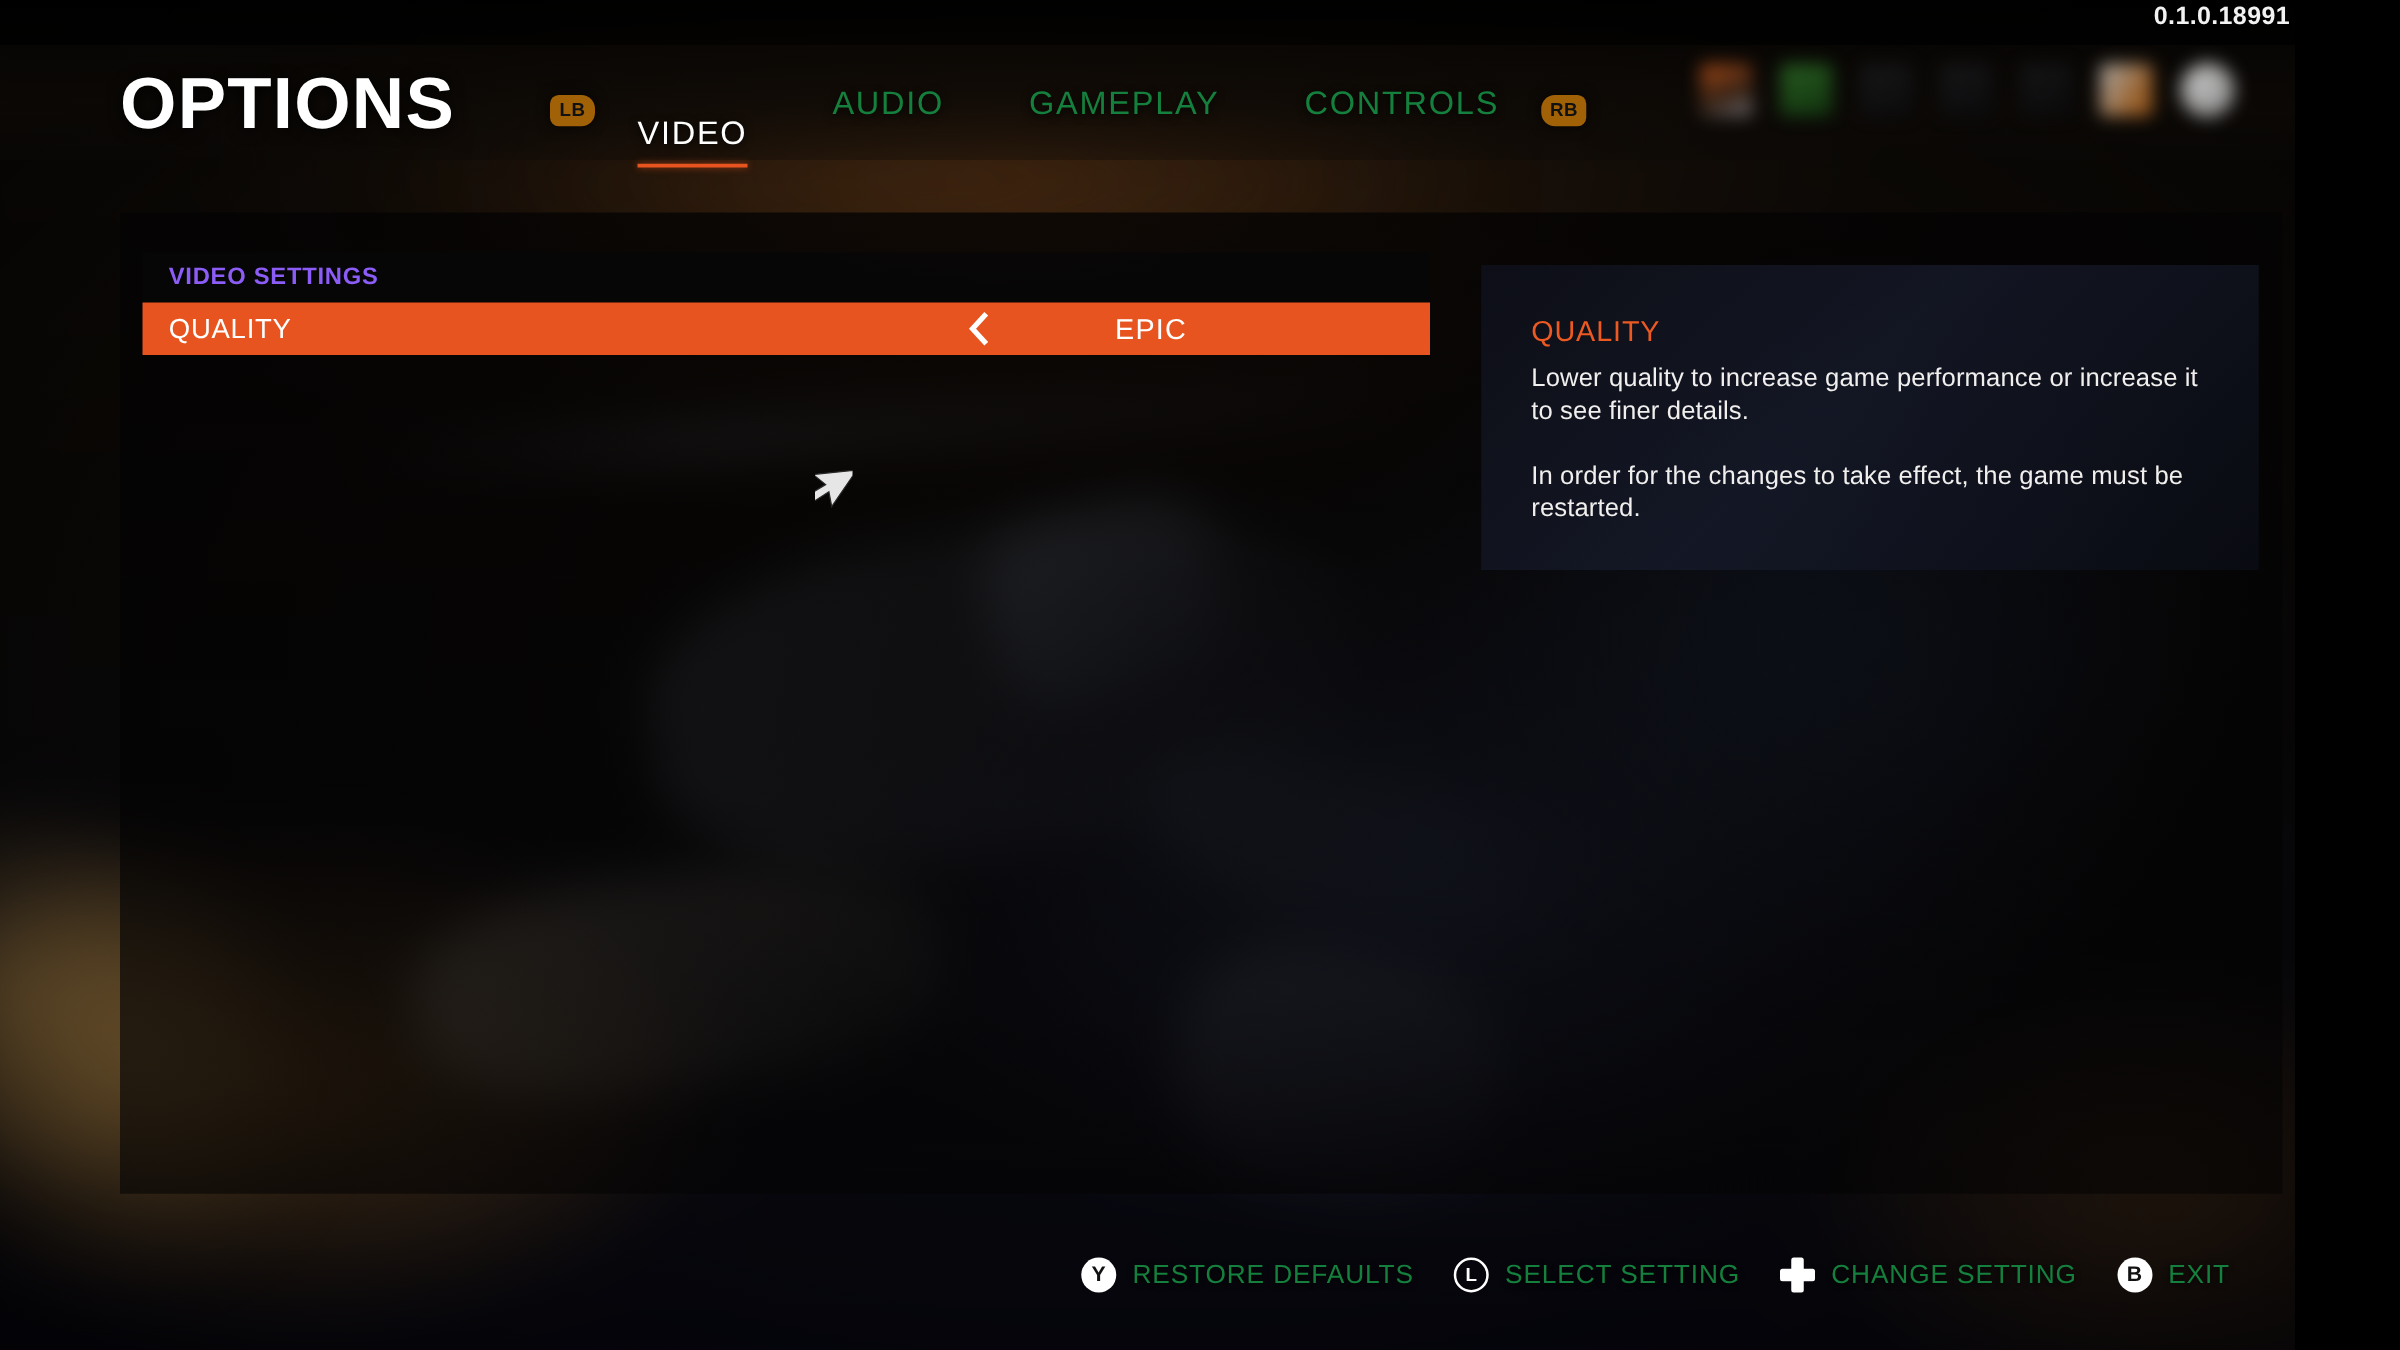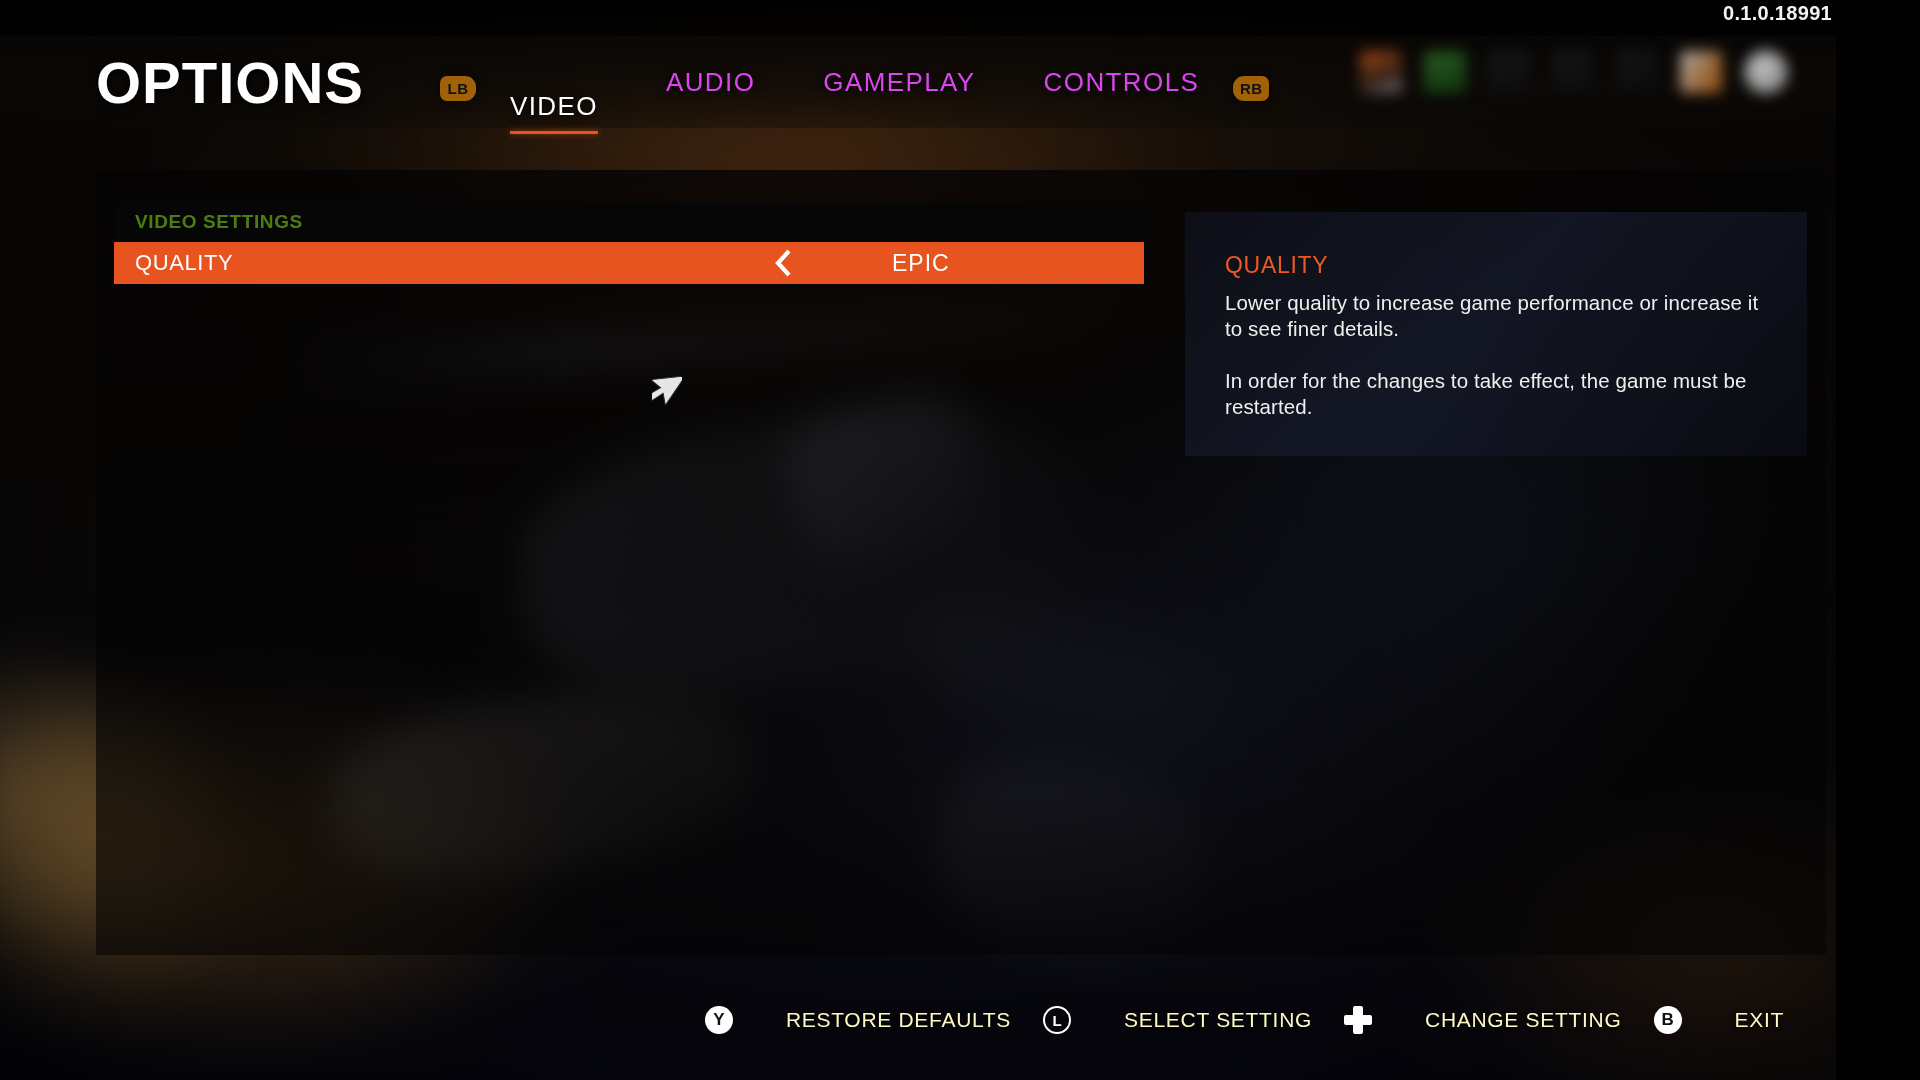"AUDIO" .tab { color: #d946ef -> #15803d }
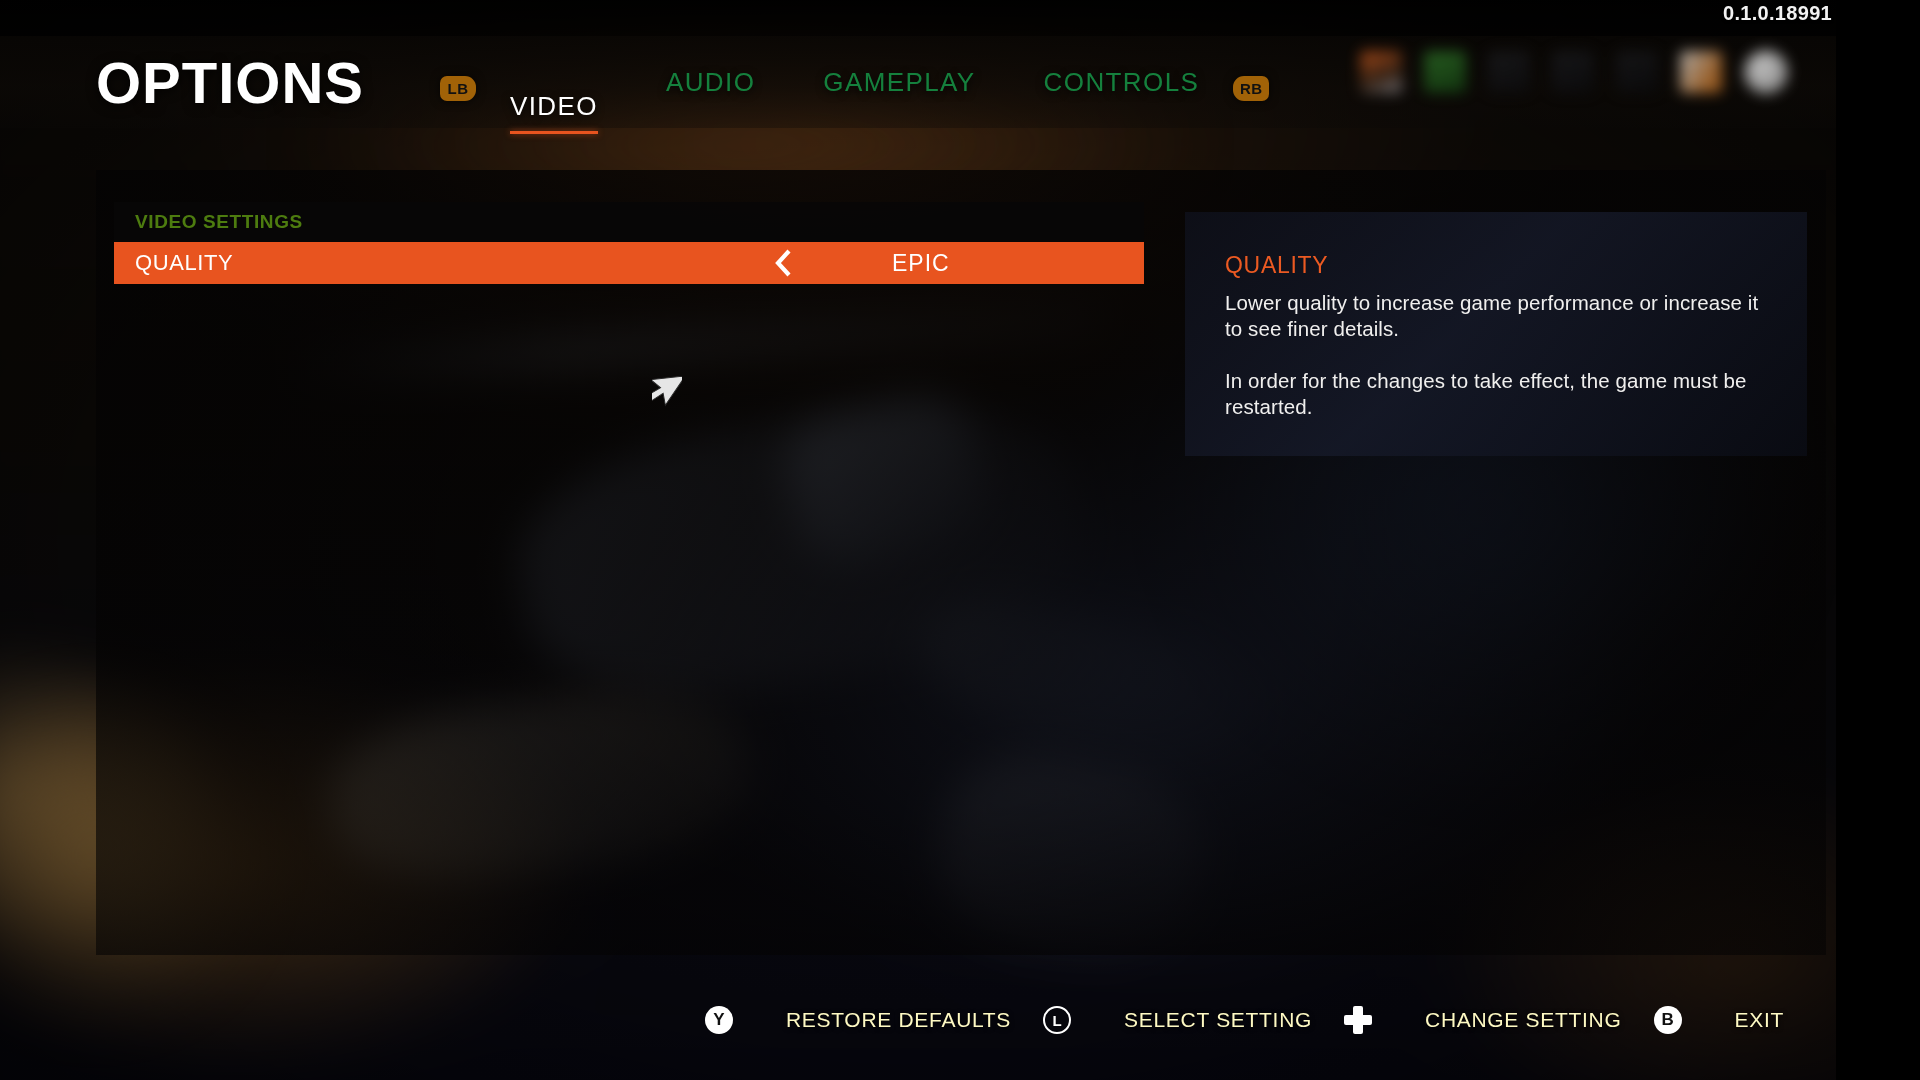"VIDEO SETTINGS" .list-header { color: #4d7c0f -> #8b5cf6 }
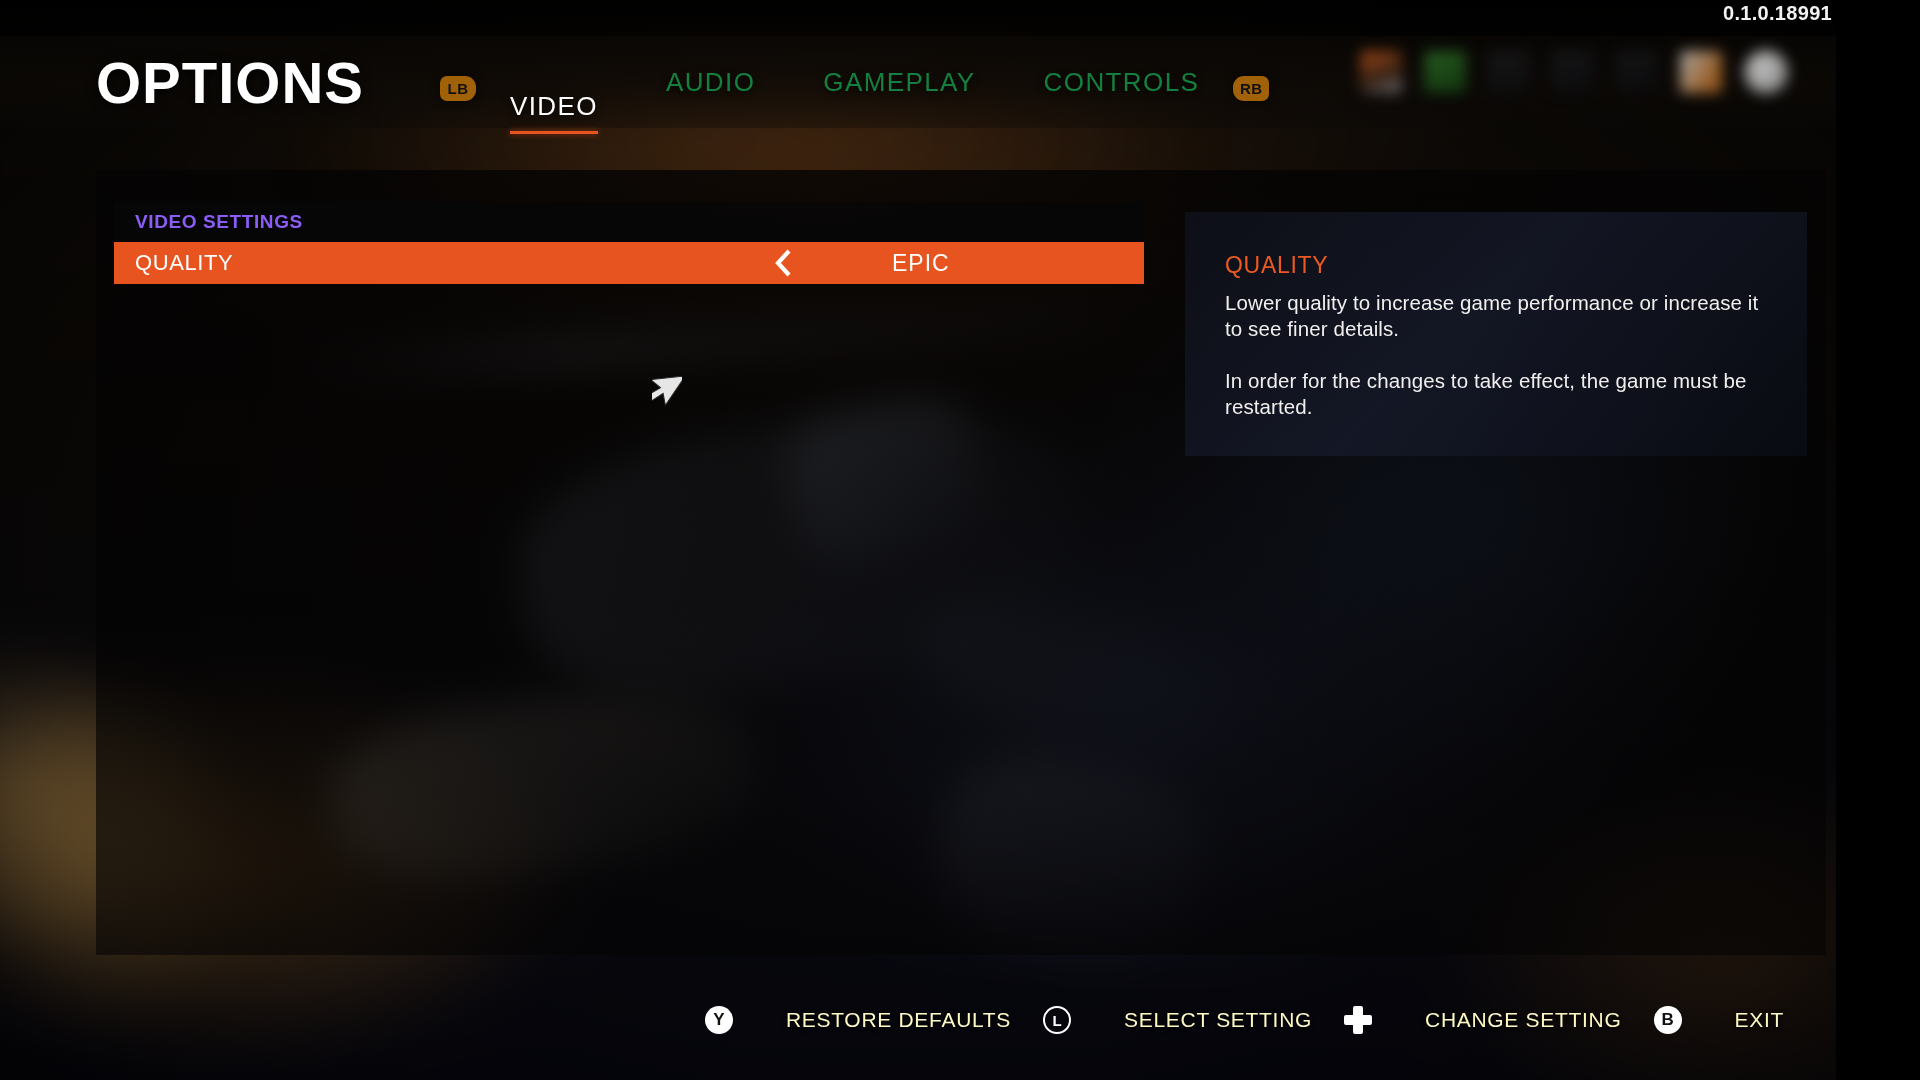"RESTORE DEFAULTS" .prompt-label { color: #fef9c3 -> #15803d; margin-left: 40px -> none }
